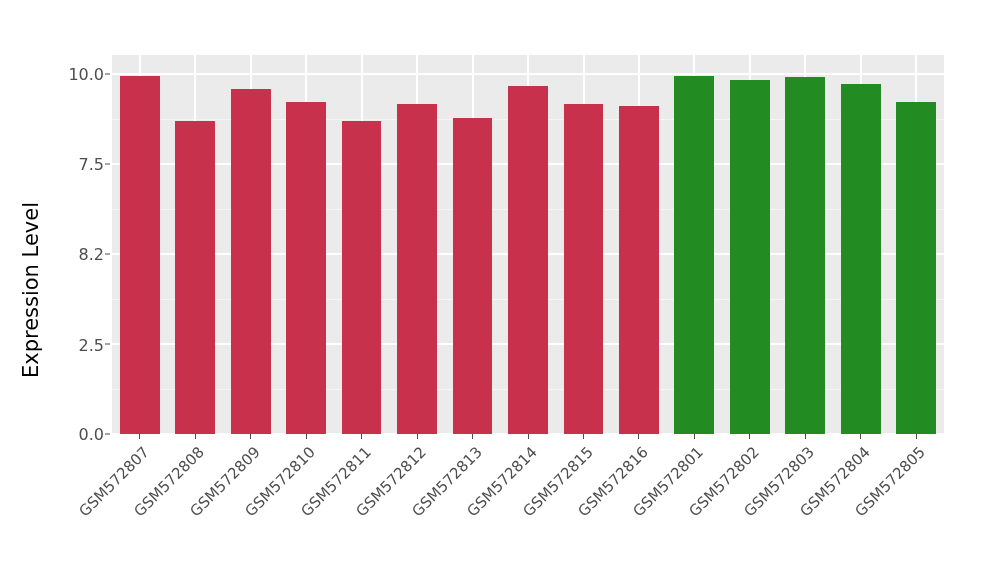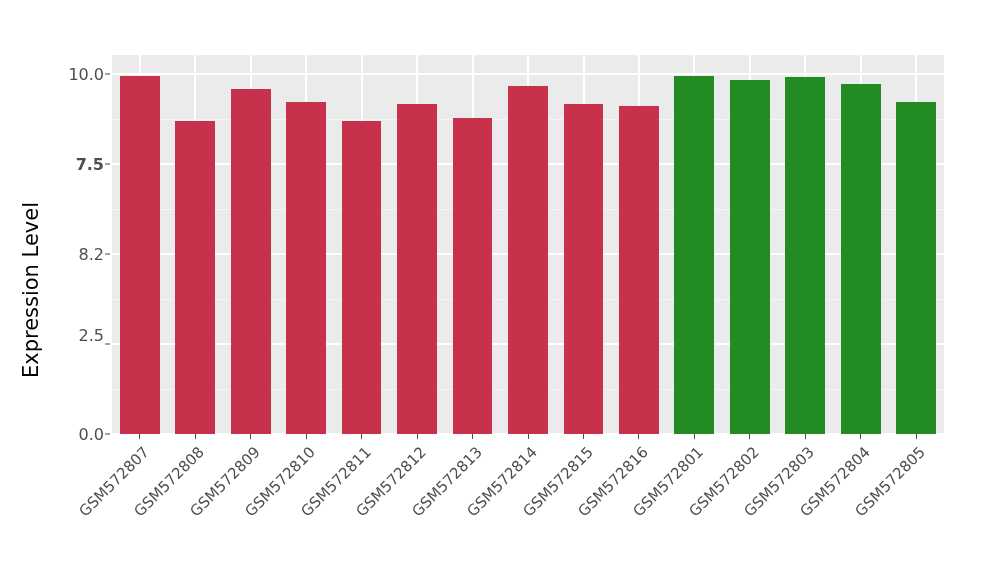"7.5" div.ytick { font-weight: bold -> none }
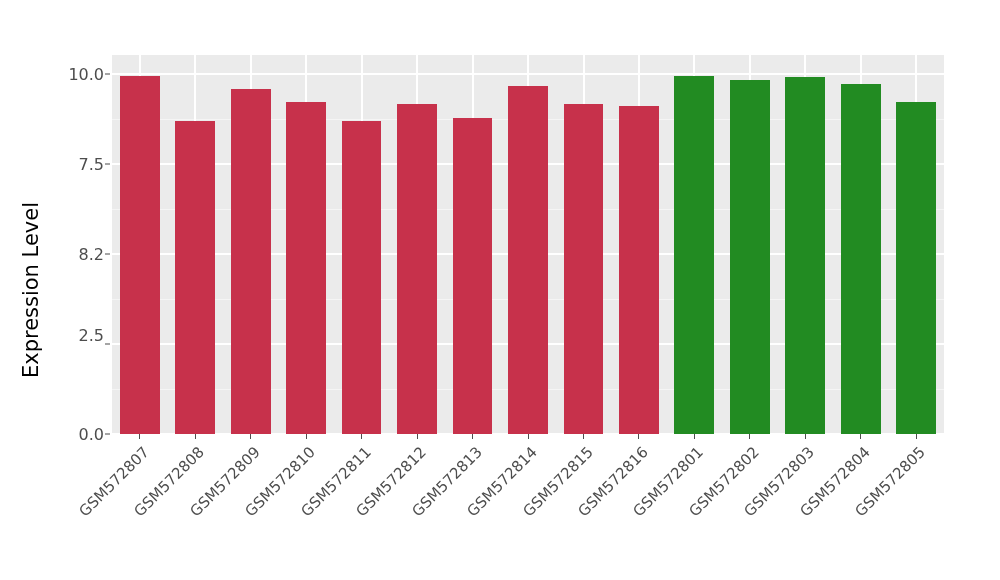"2.5" div.ytick { top: 335px -> 345px }
